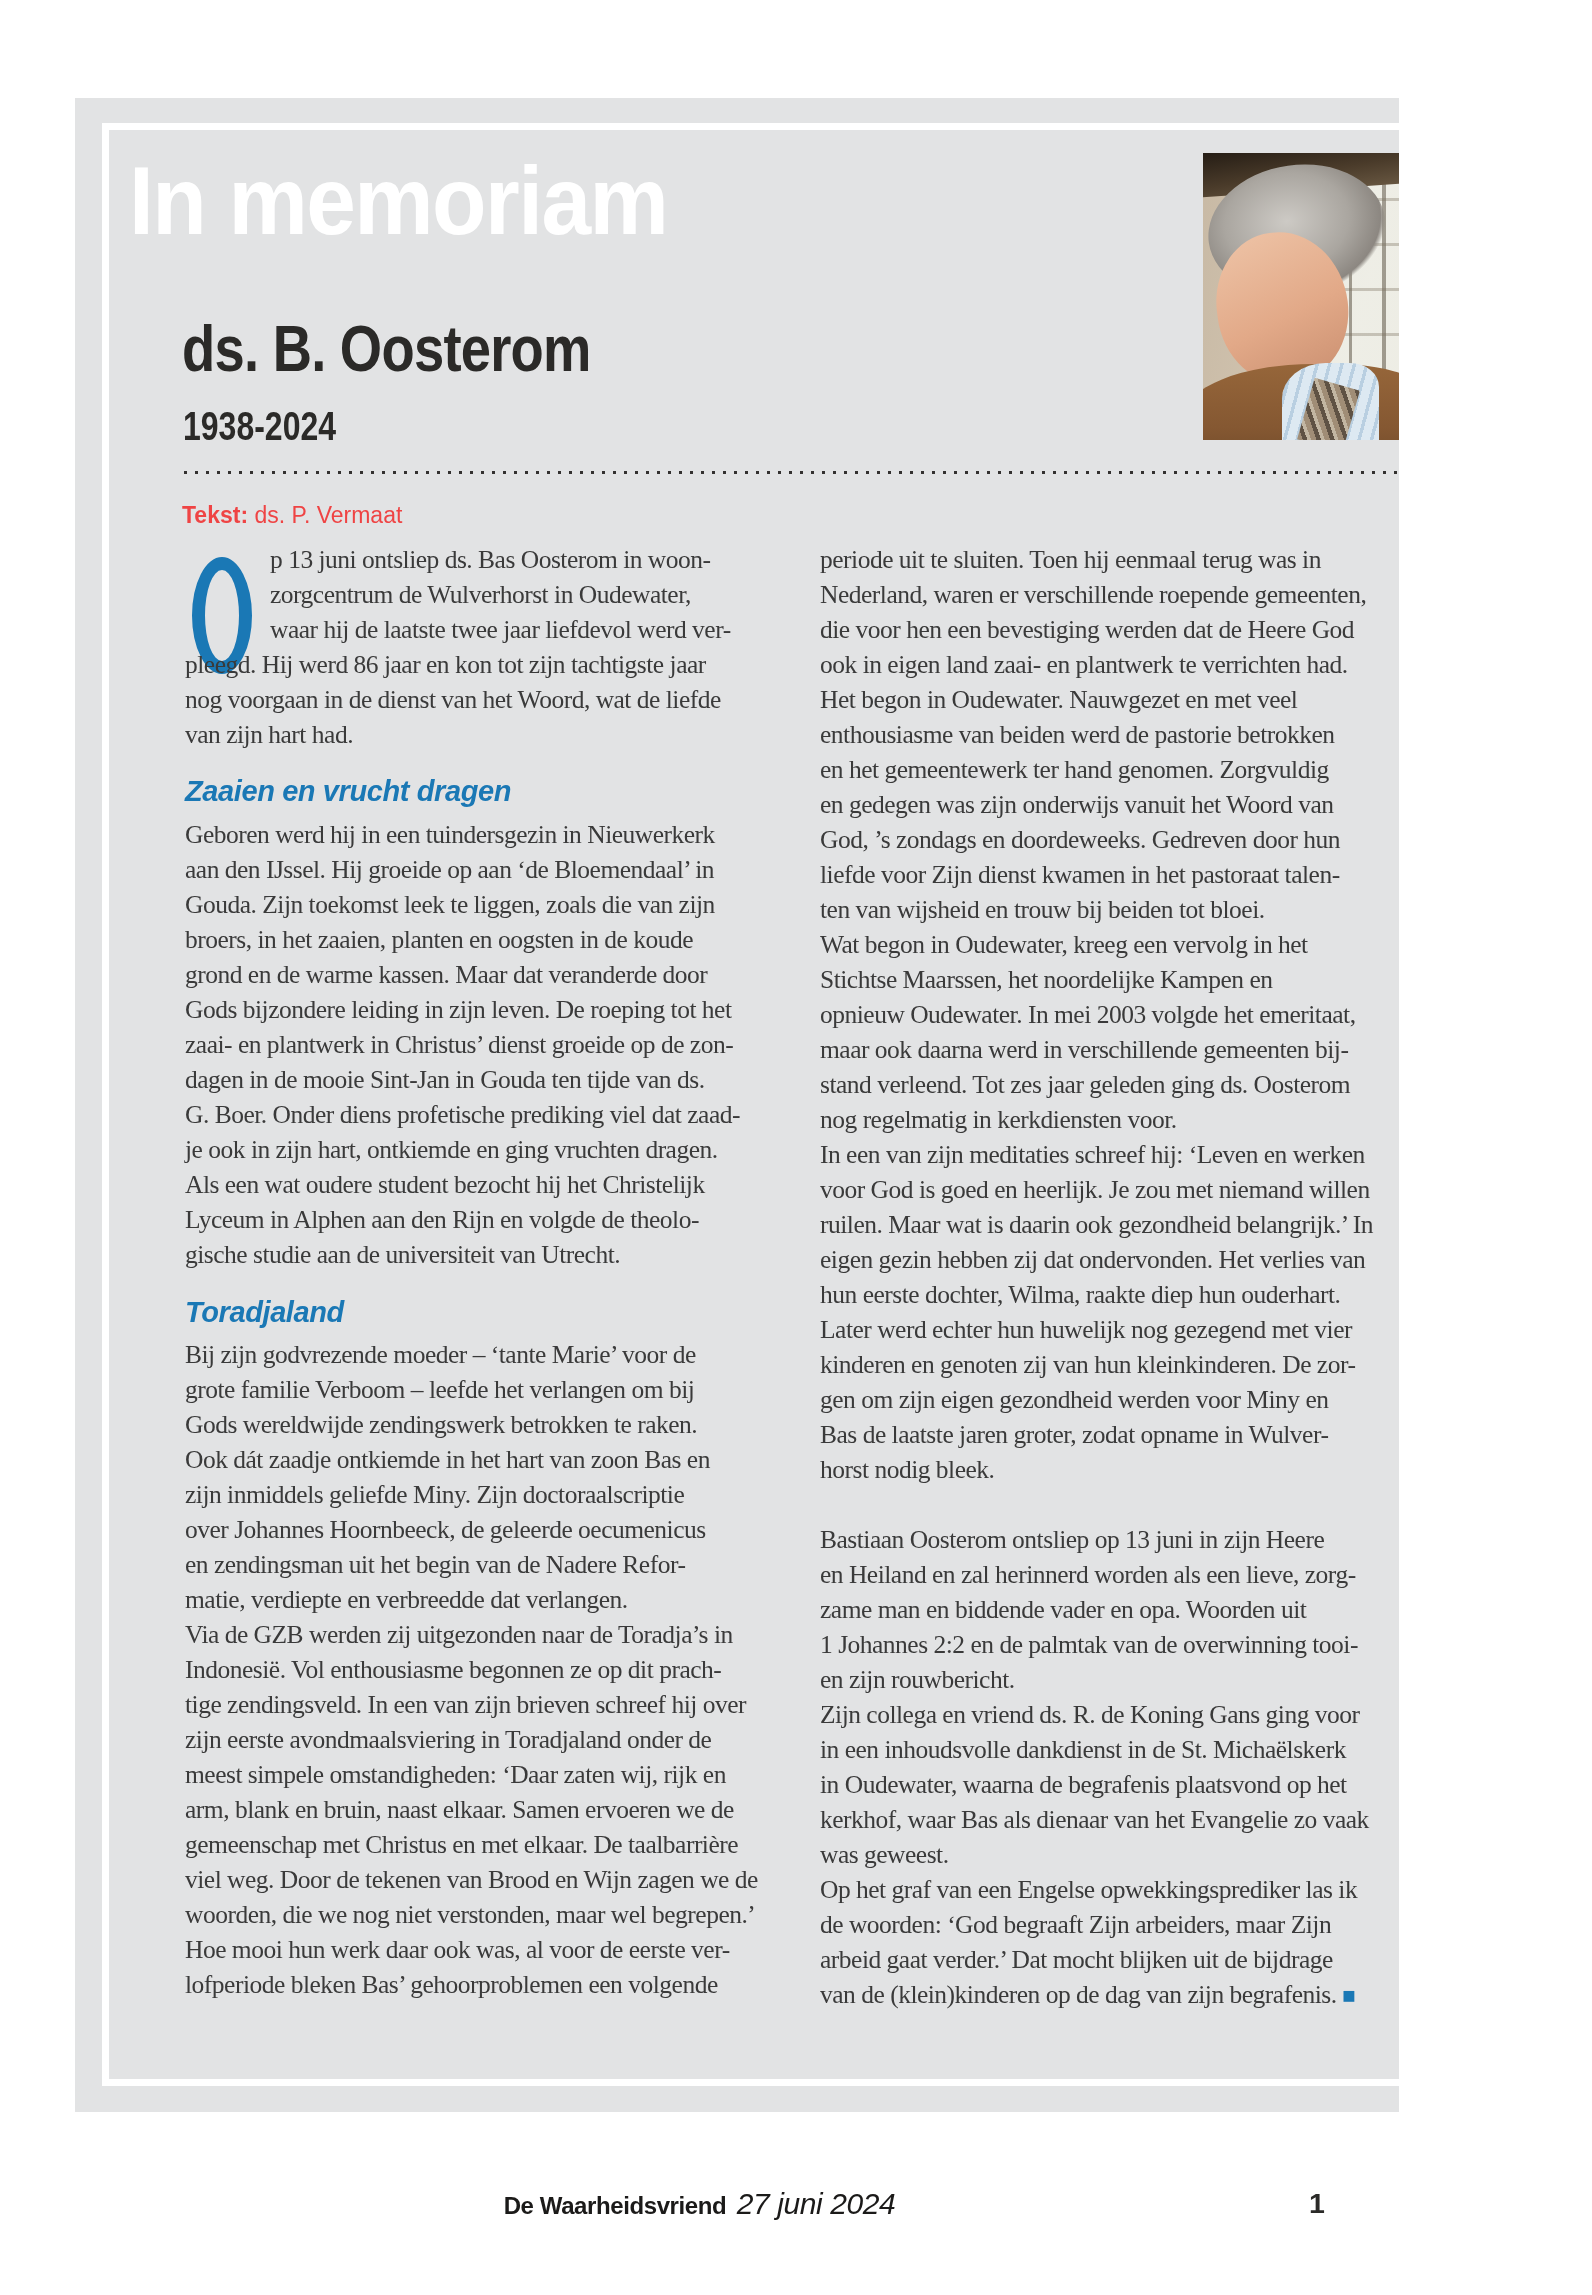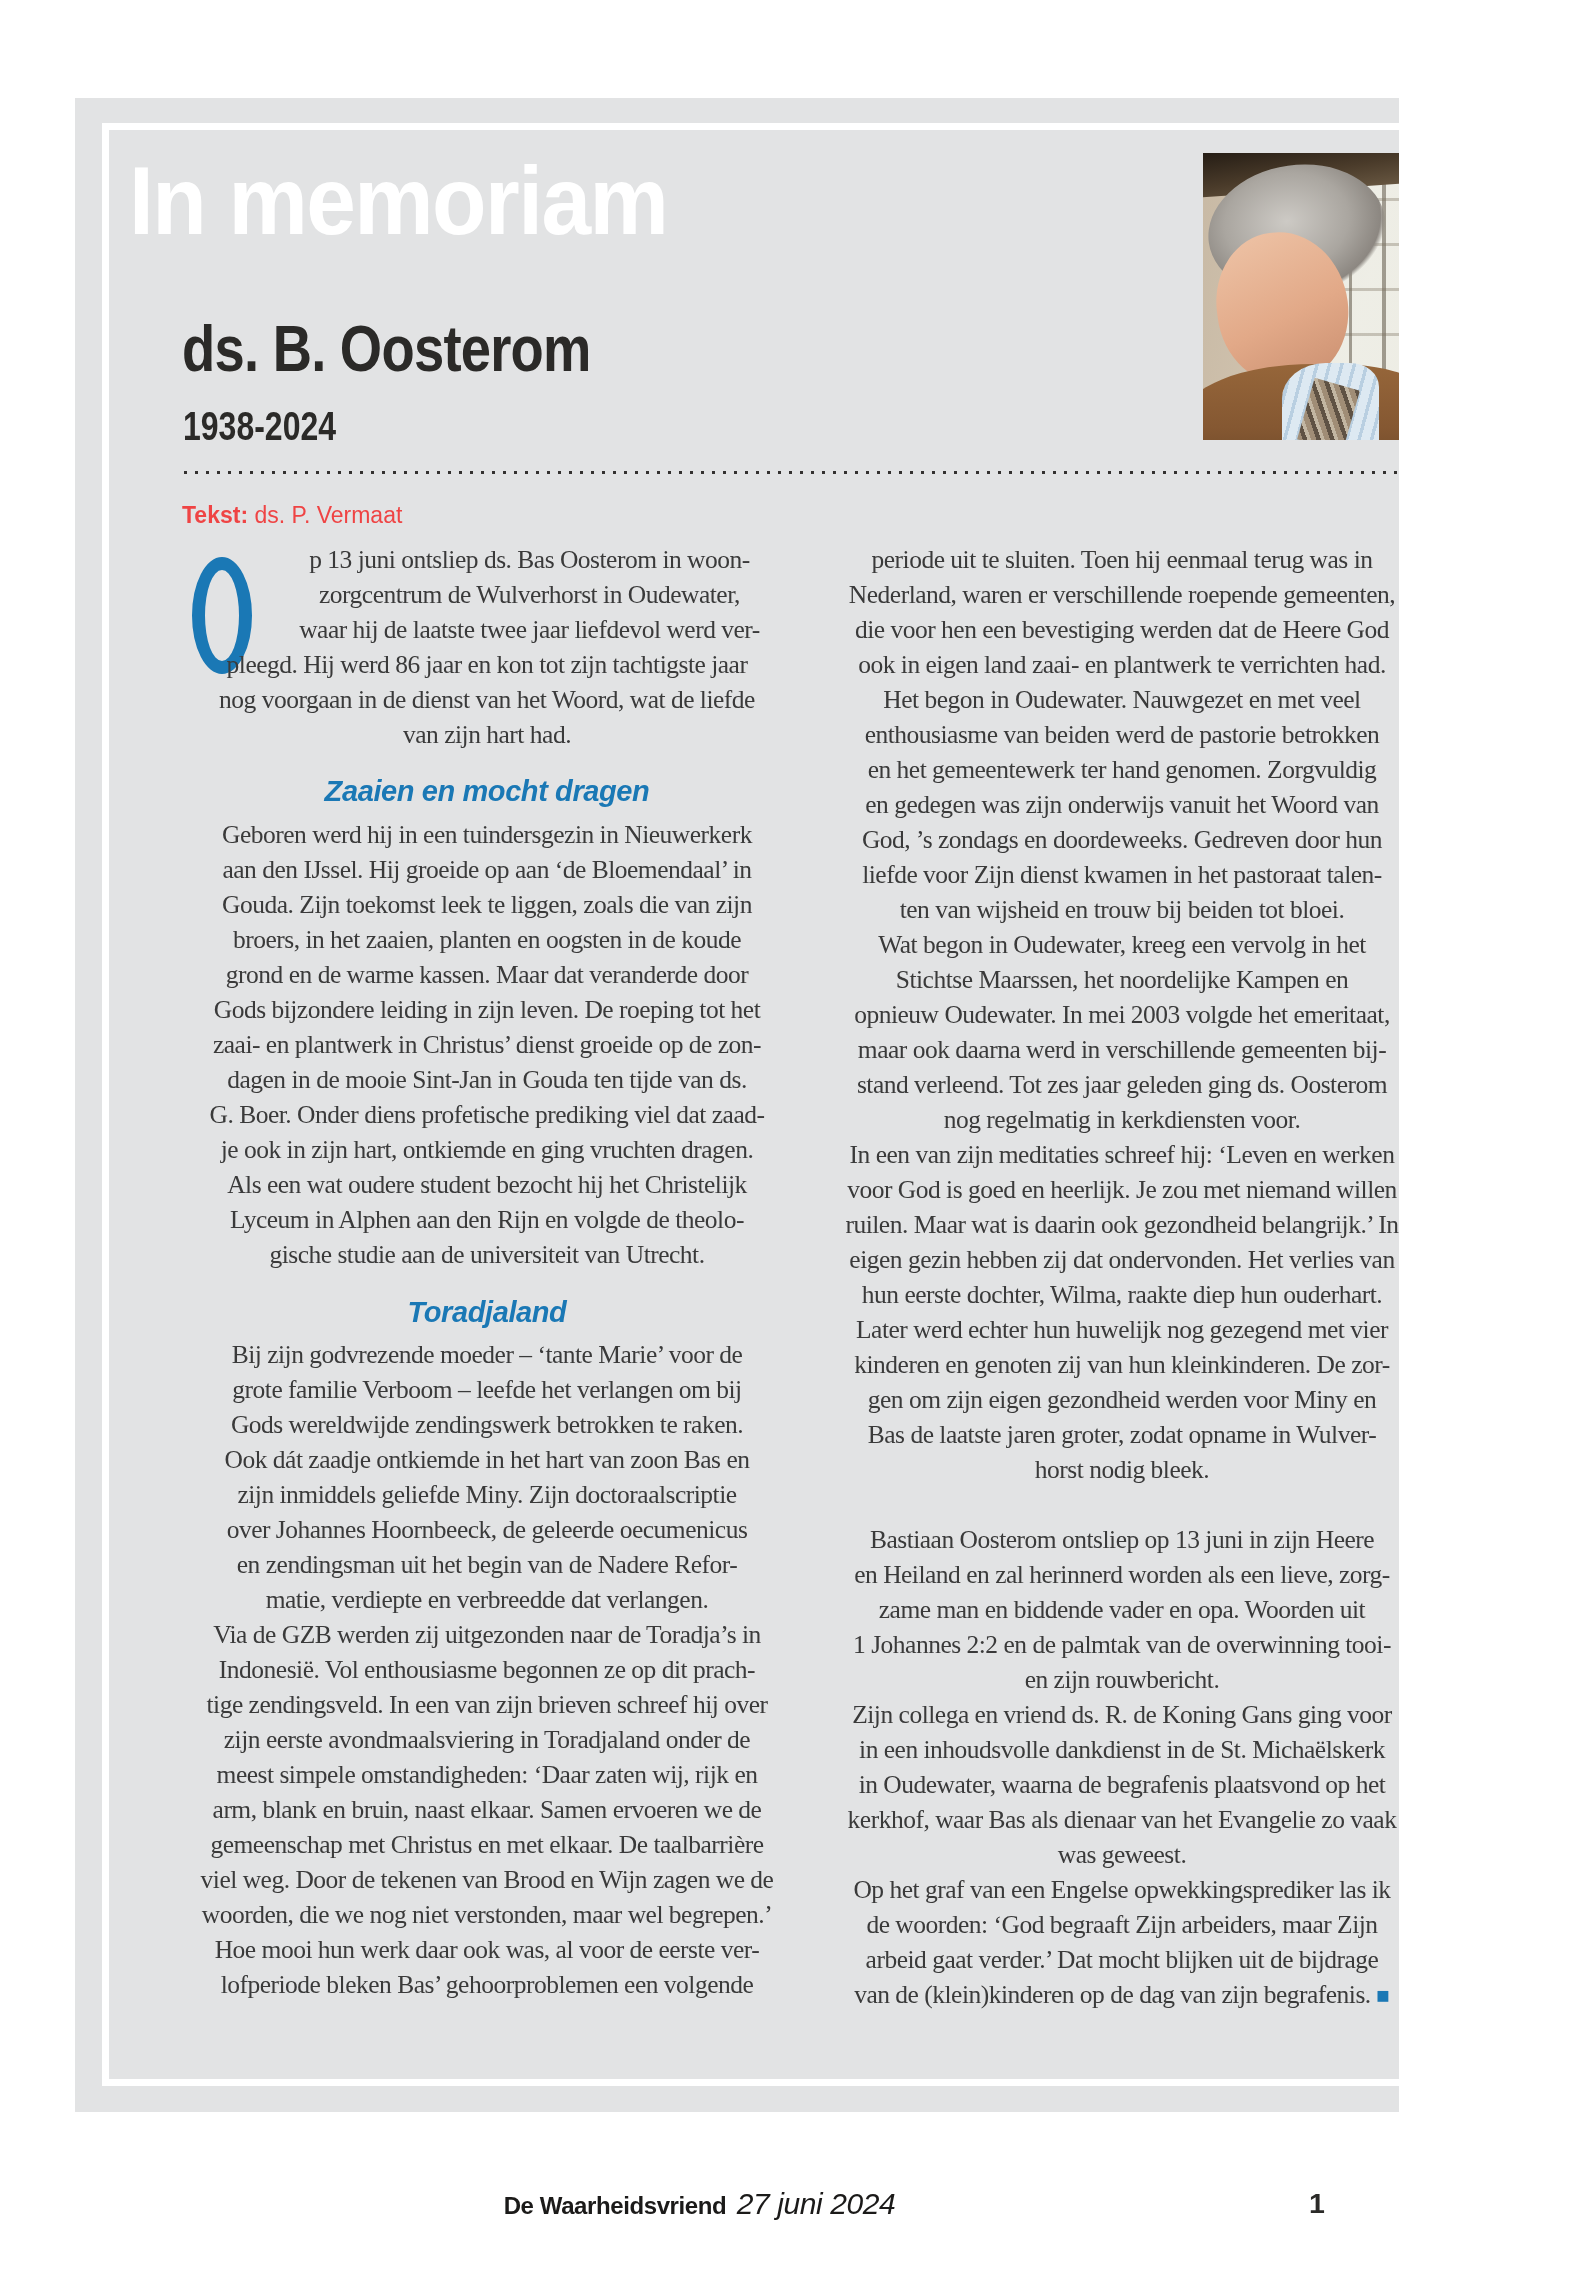"p 13 juni ontsliep ds." .col { text-align: center -> none }
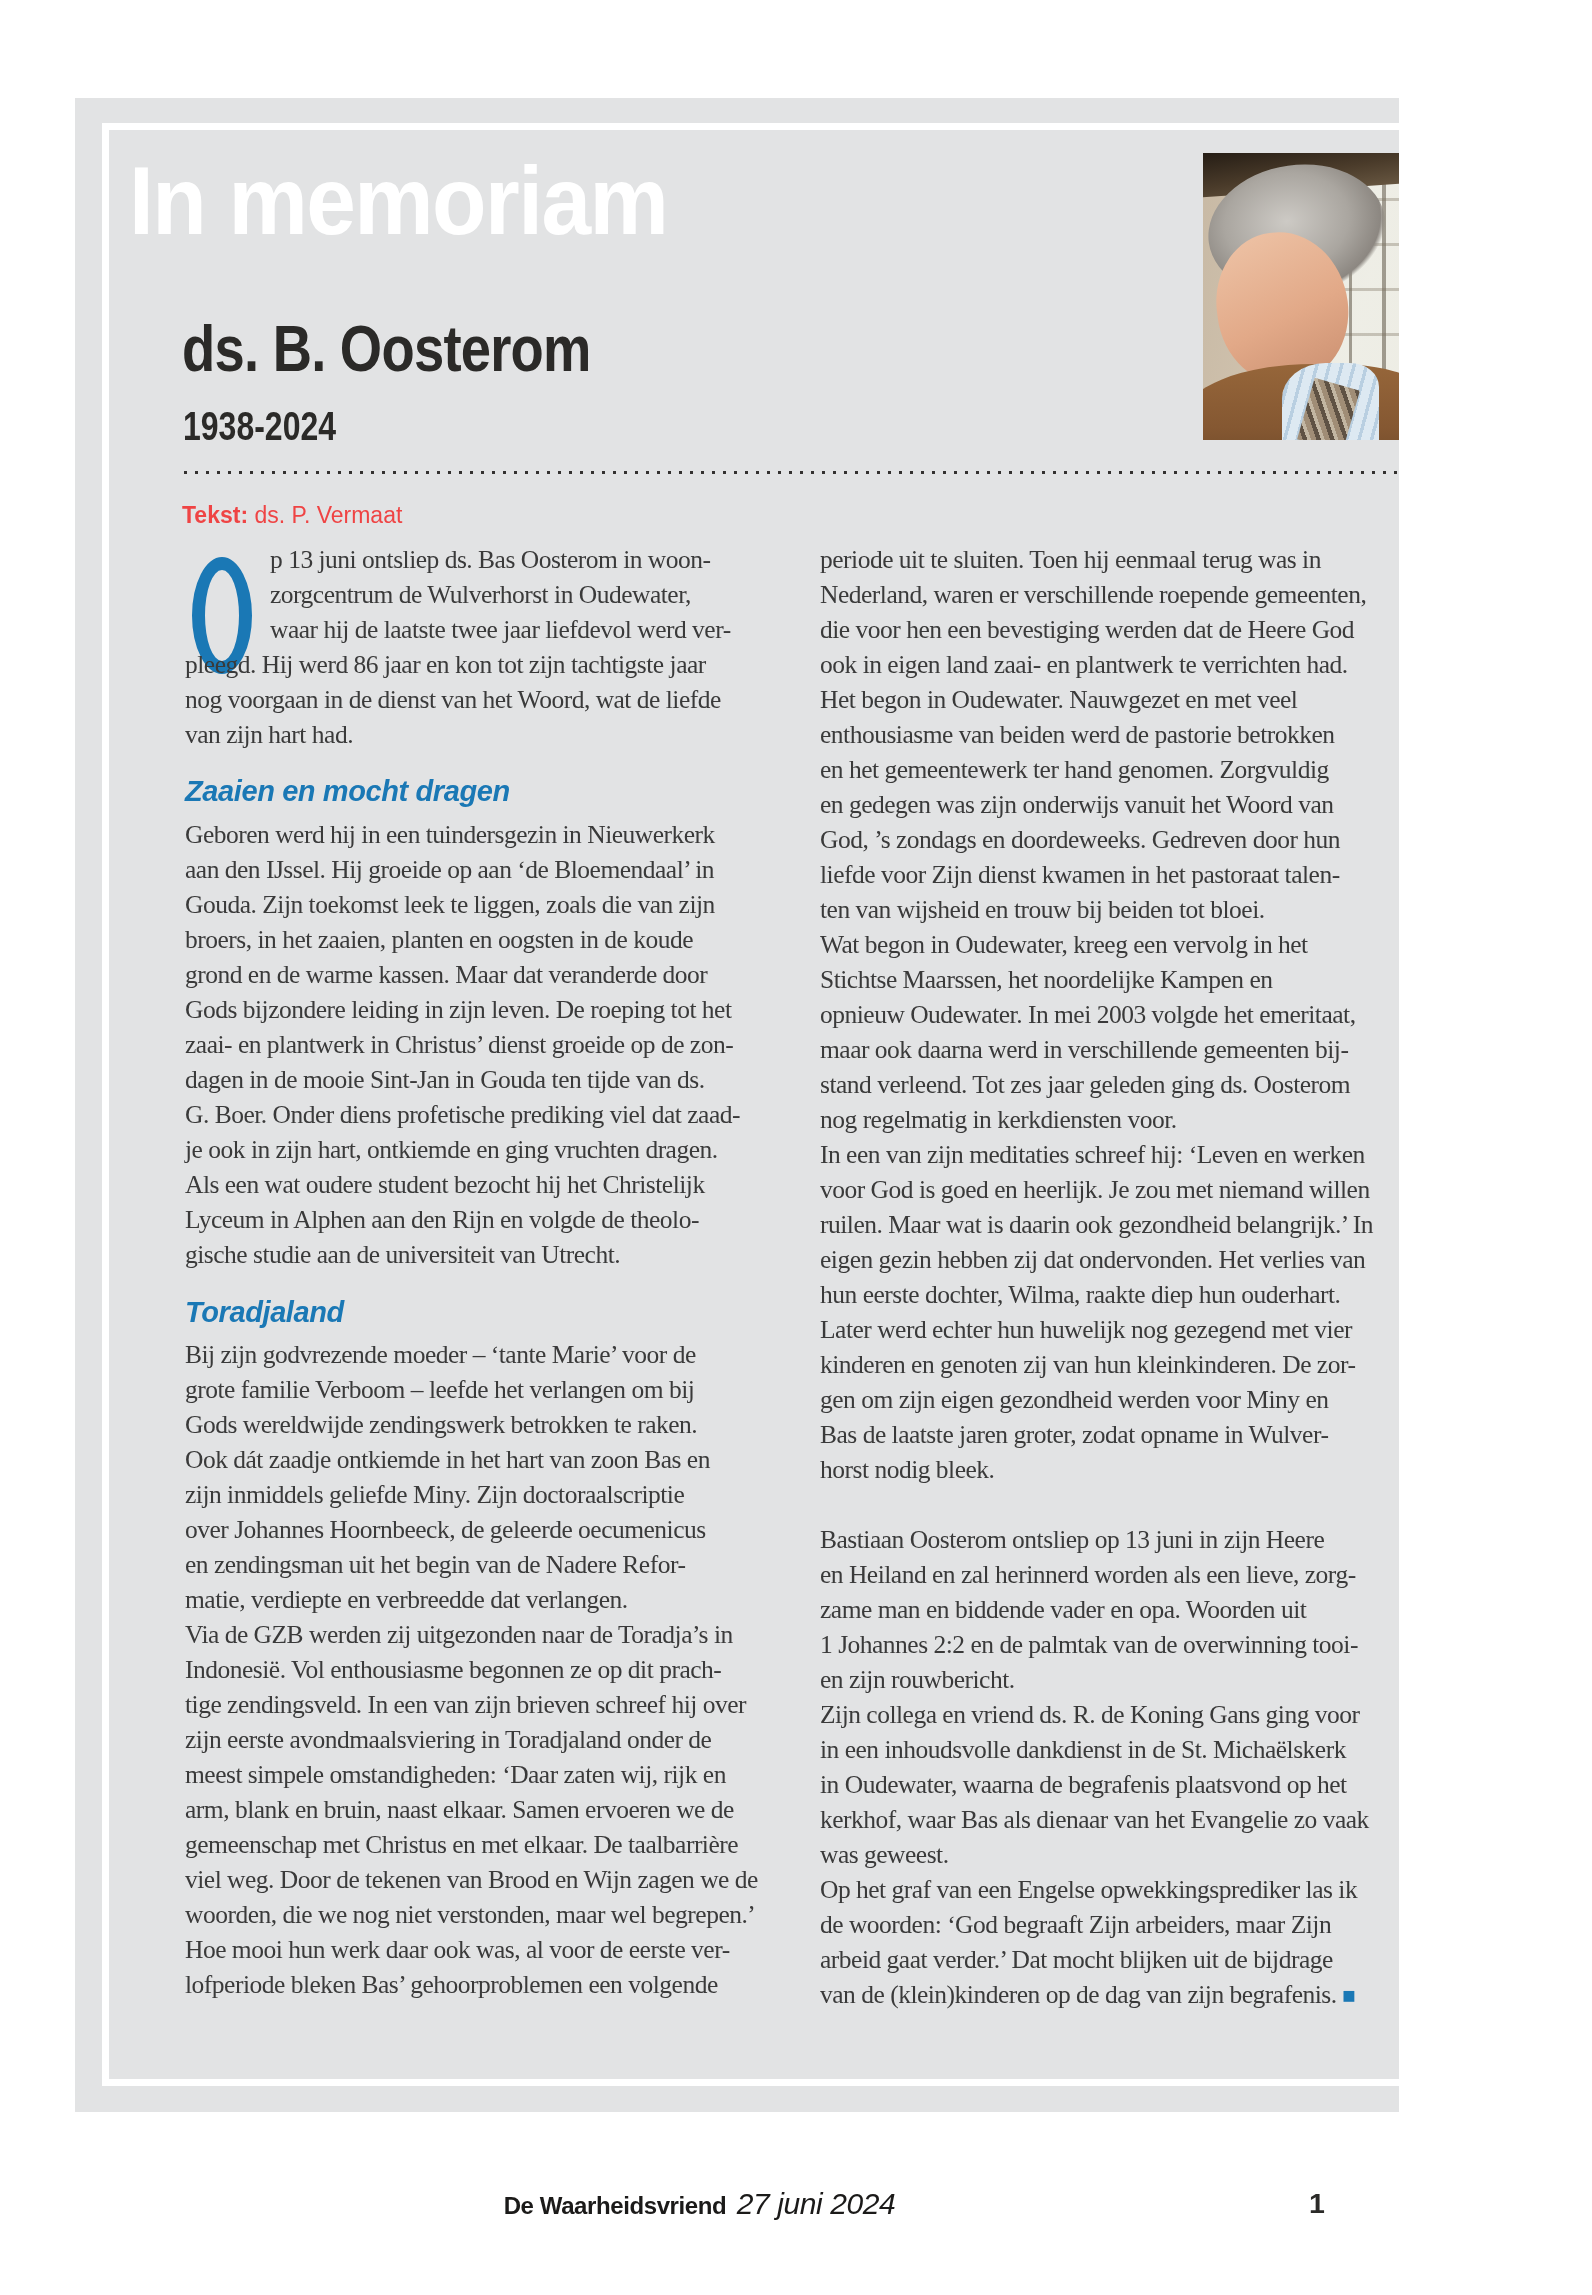"Zaaien en mocht dragen" div.sec-heading { text: mocht -> vrucht }
